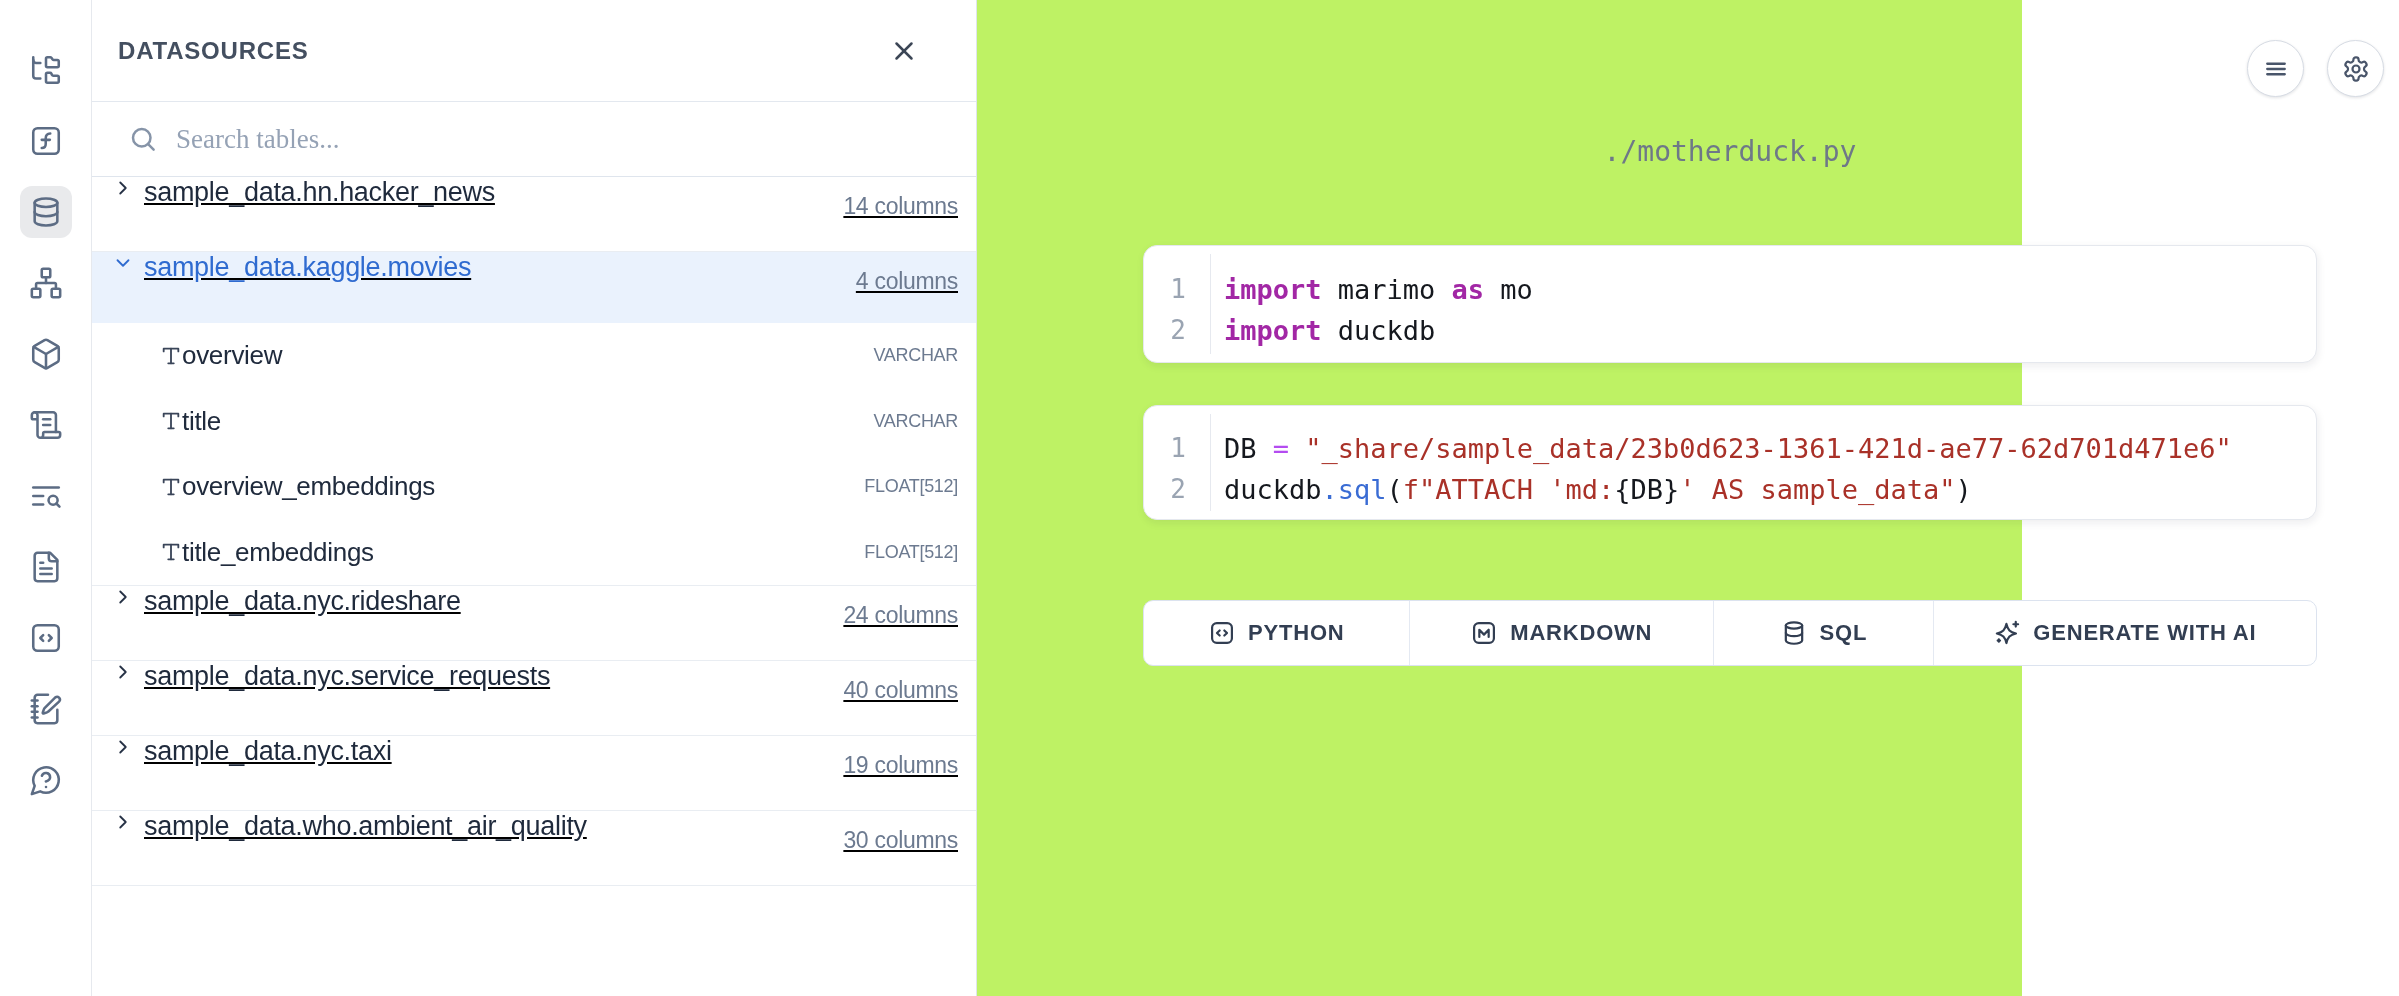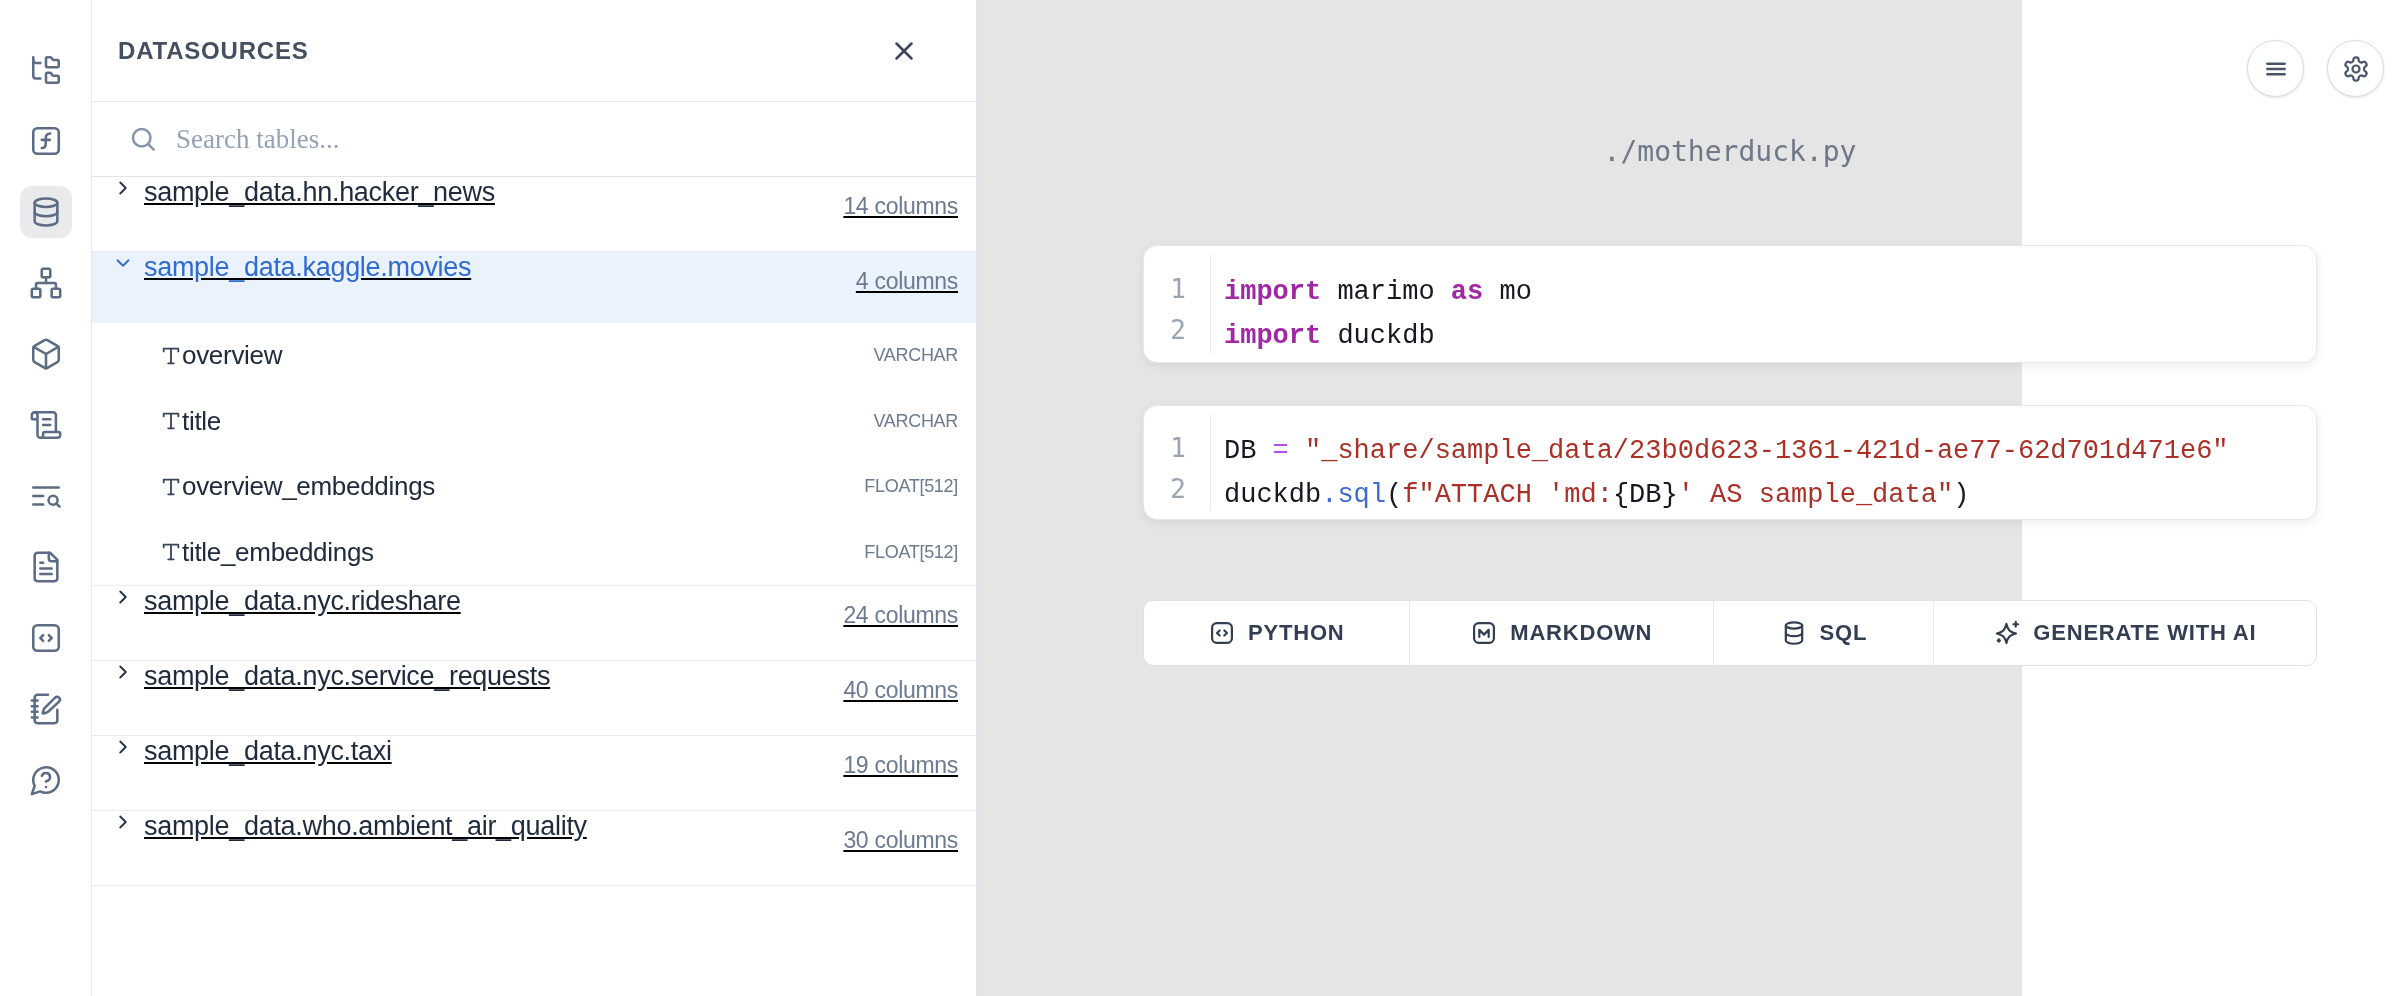"DATASOURCES" #app { background: #e5e5e5 -> #bef264 }
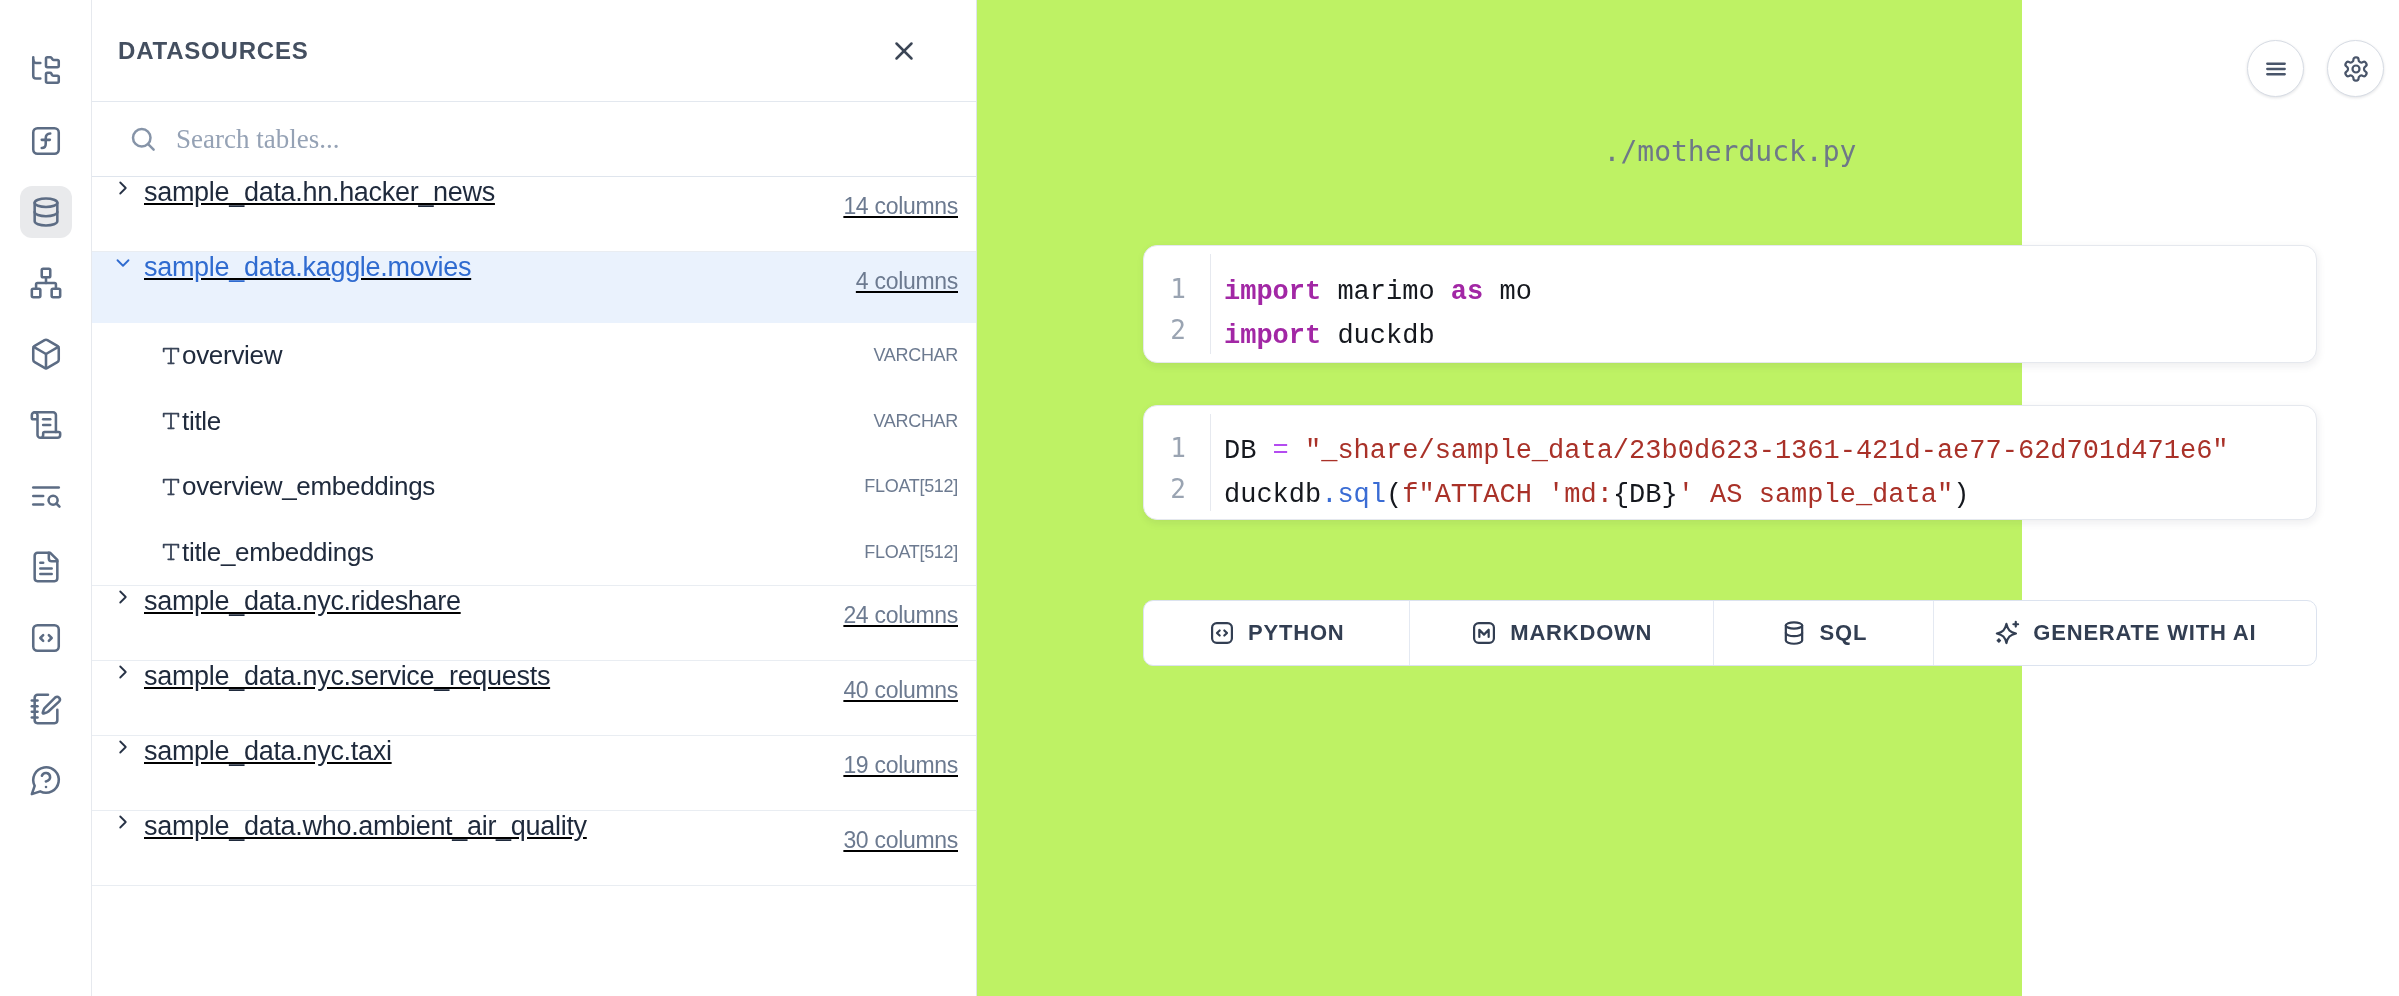"import" .tok { font-family: Liberation Mono, monospace -> none }
